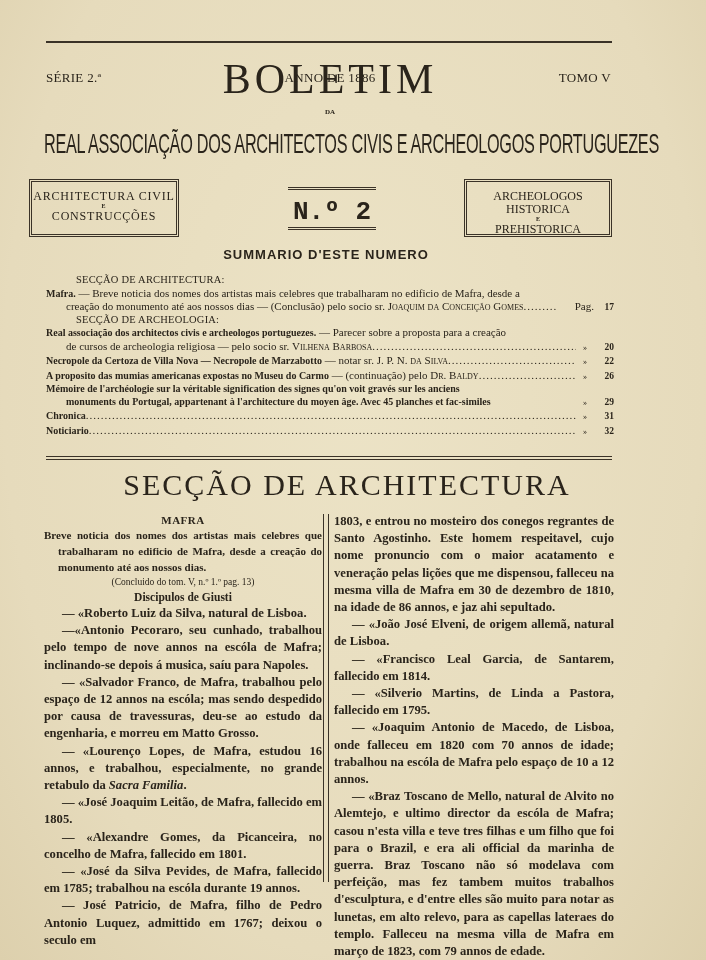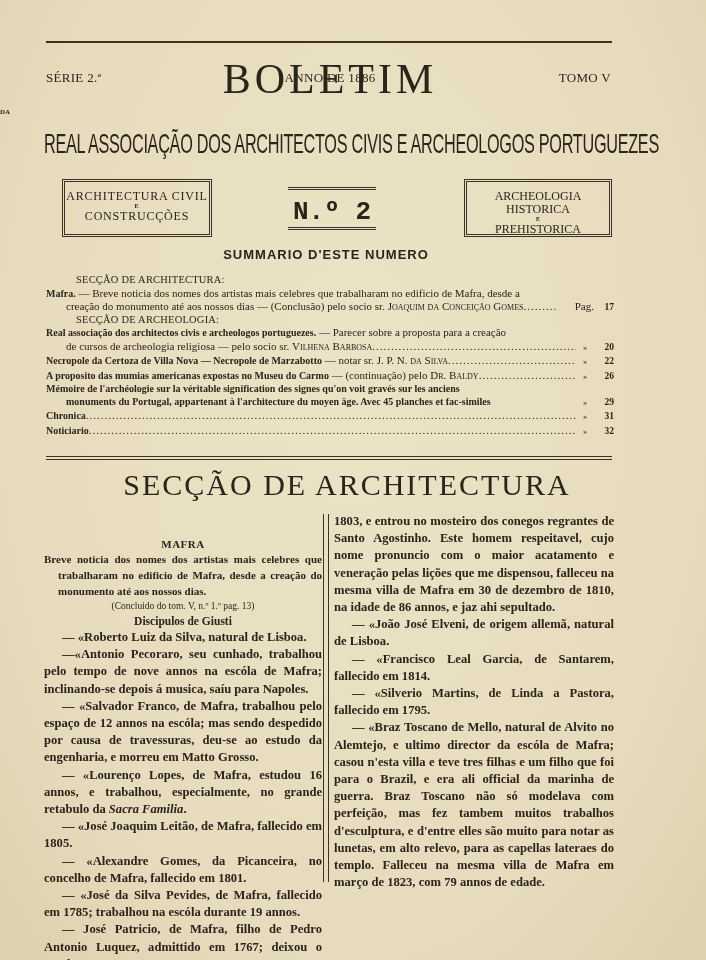"DA" .da { text-align: none -> center }
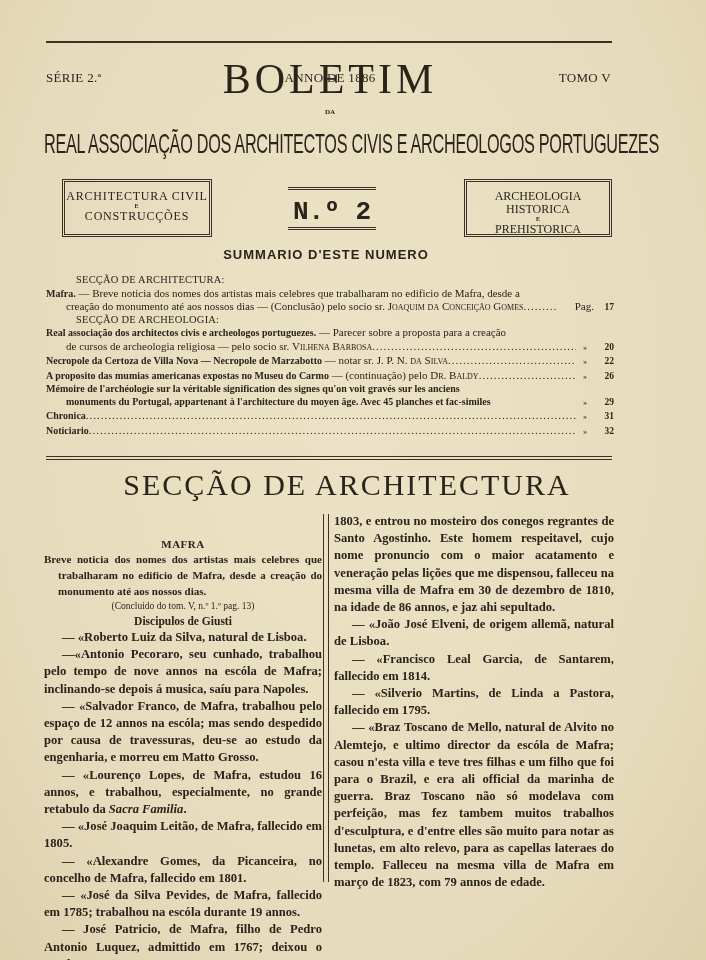"ARCHITECTURA CIVIL" .box-left { left: 62px -> 29px }
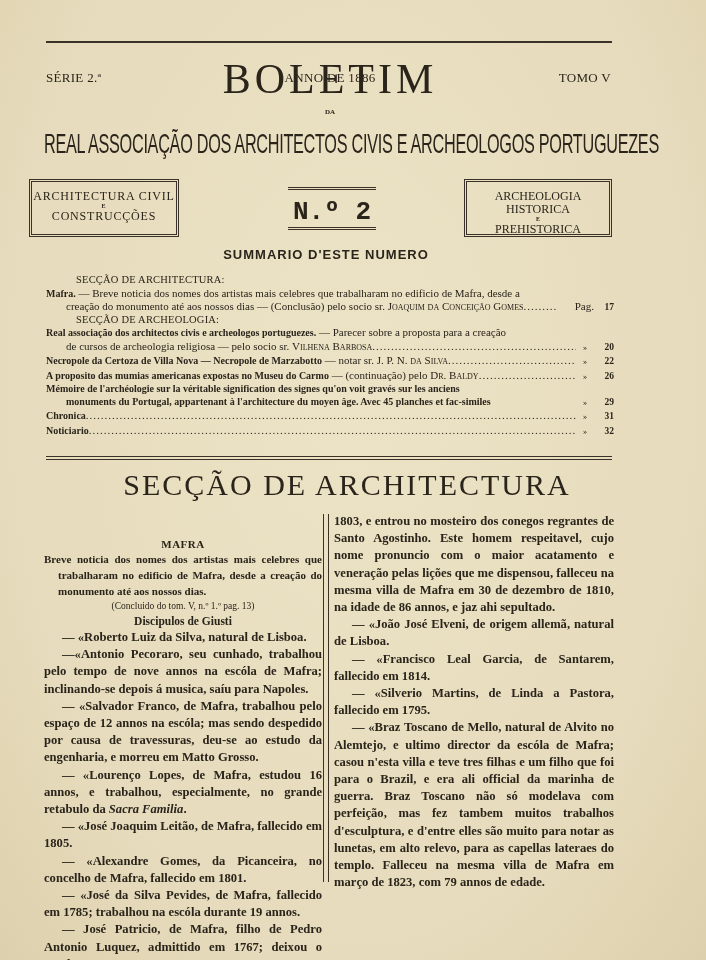"ARCHEOLOGIA HISTORICA" div { text: ARCHEOLOGIA -> ARCHEOLOGOS }
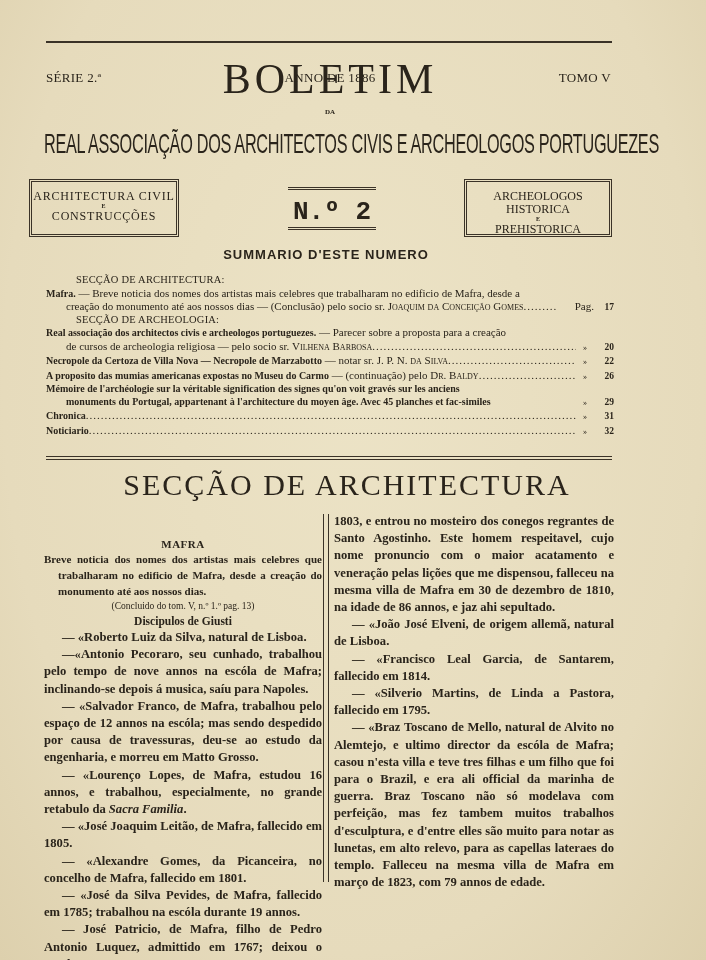"MAFRA" .art-title { margin-top: 24px -> none }
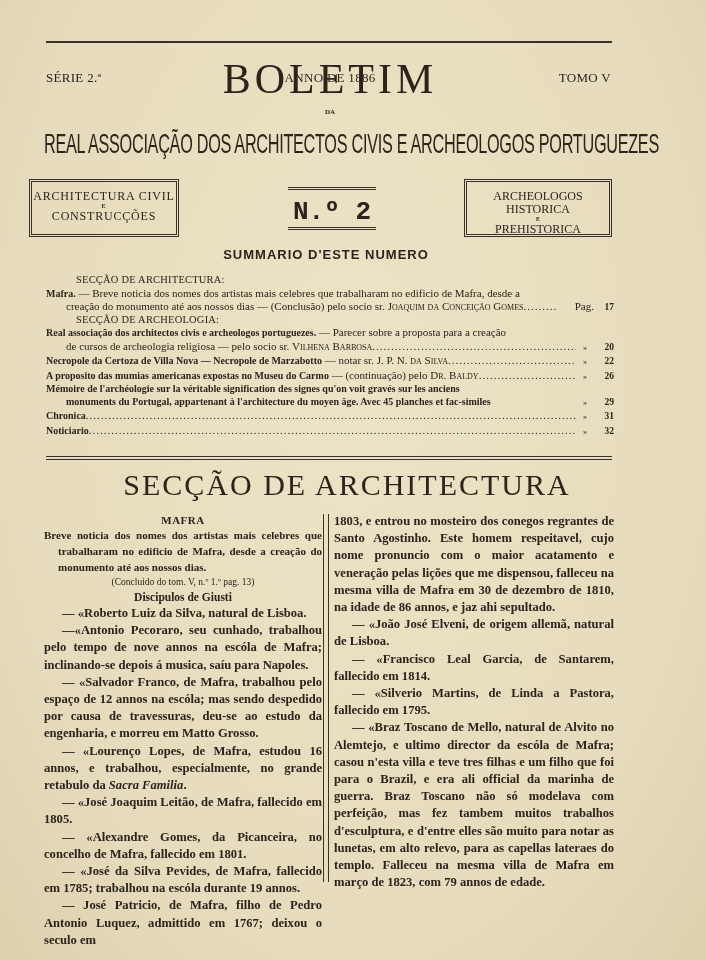"— «Joaquim Antonio de Macedo," p.p { html: none -> <p>— «Joaquim Antonio de Macedo, de Lisboa, onde falleceu em 1820 com 70 annos de idade; trabalhou na escóla de Mafra pelo espaço de 10 a 12 annos.</p> }
